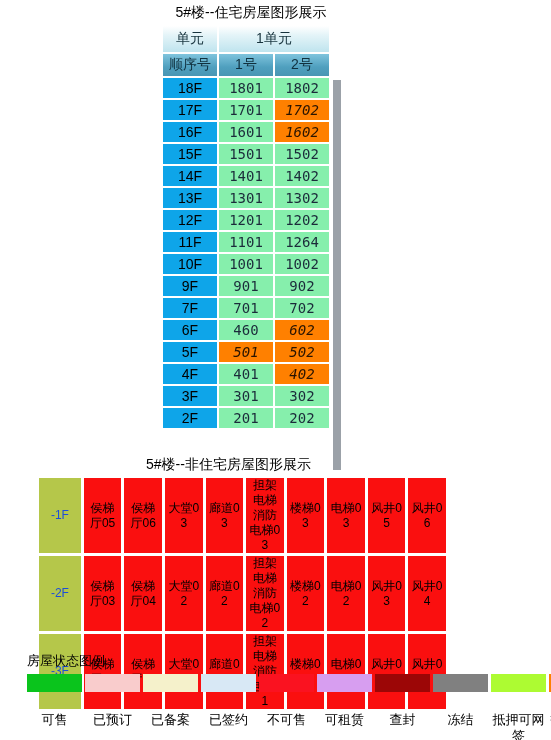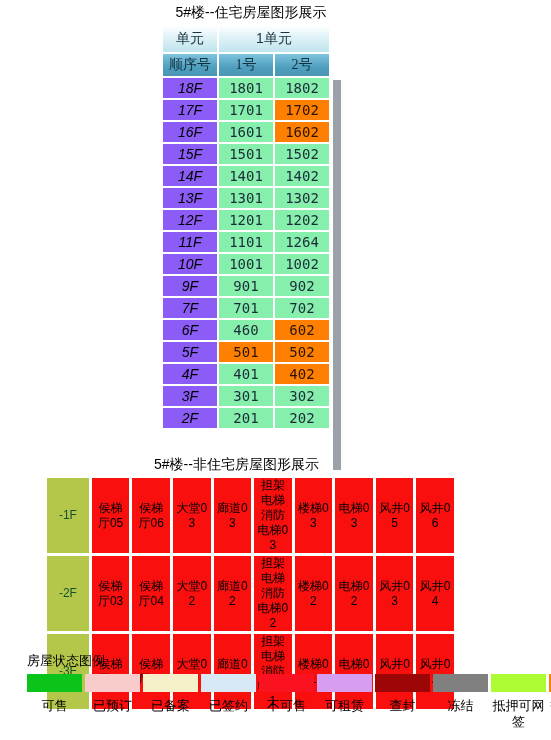"顺序号" .hdr-no { font-family: Liberation Serif, serif -> none }
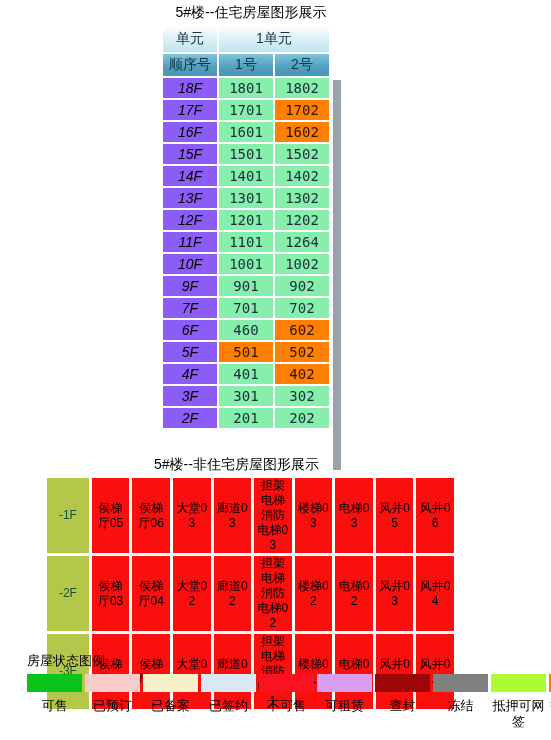"18F" .floor-cell { background: #8b5cf6 -> #0ea5e9; font-style: italic -> none }
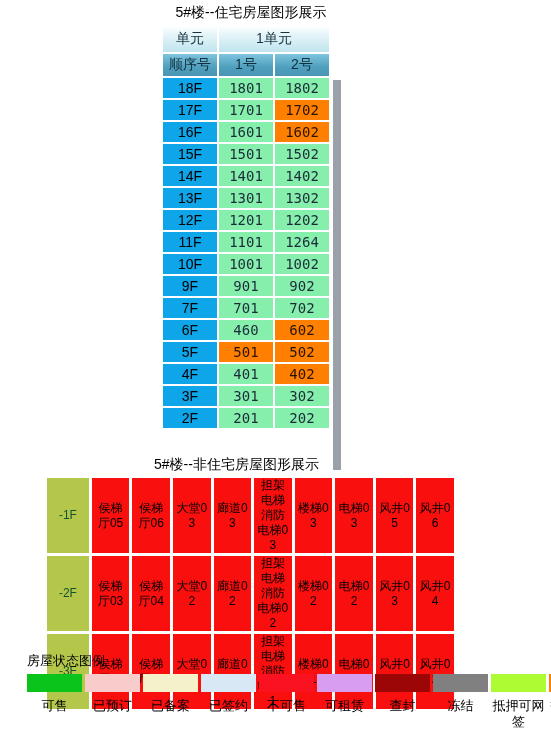"1702" .room-cell.st-orange { font-style: none -> italic }
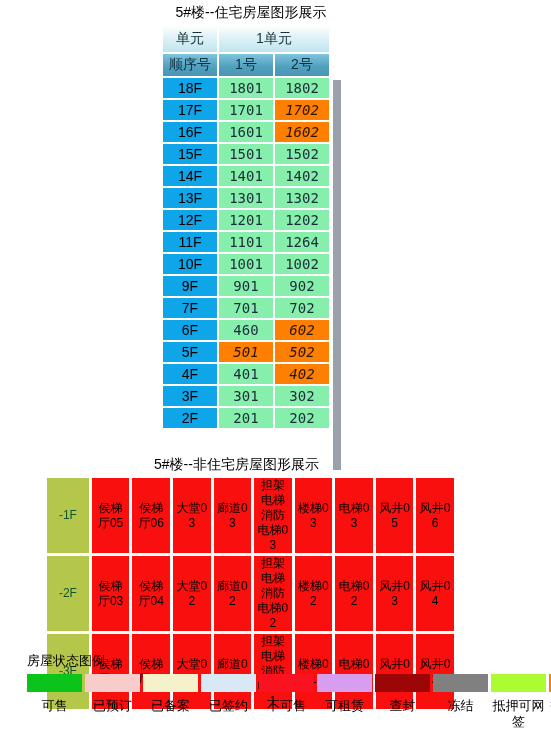"5#楼--非住宅房屋图形展示" .nonres-section { left: 16px -> 8px }
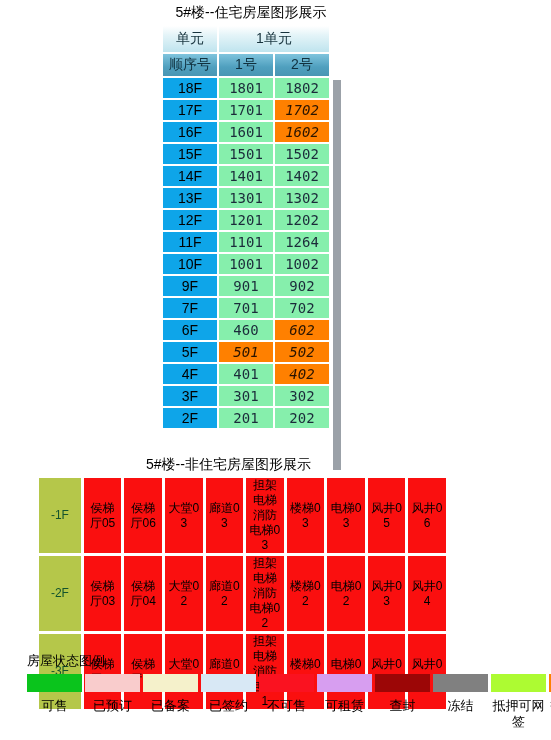"-1F" td.nr-floor { color: #14532d -> #1d4ed8 }
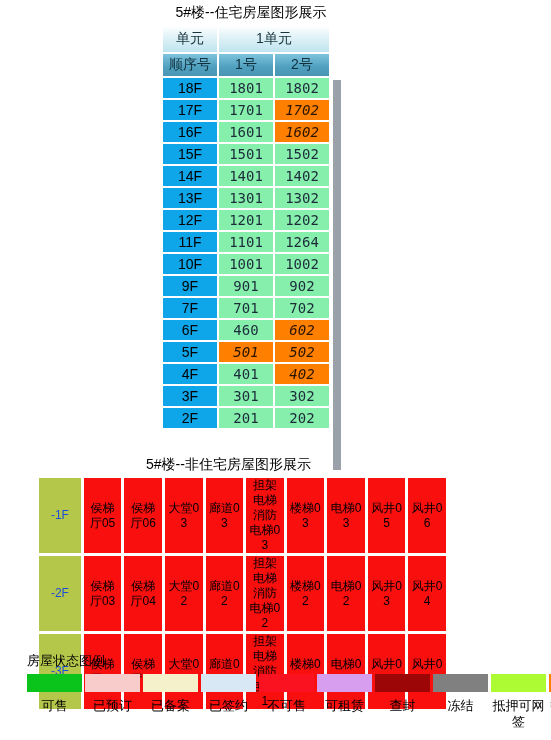"可售" .legend-label { margin-top: 6px -> 20px }
